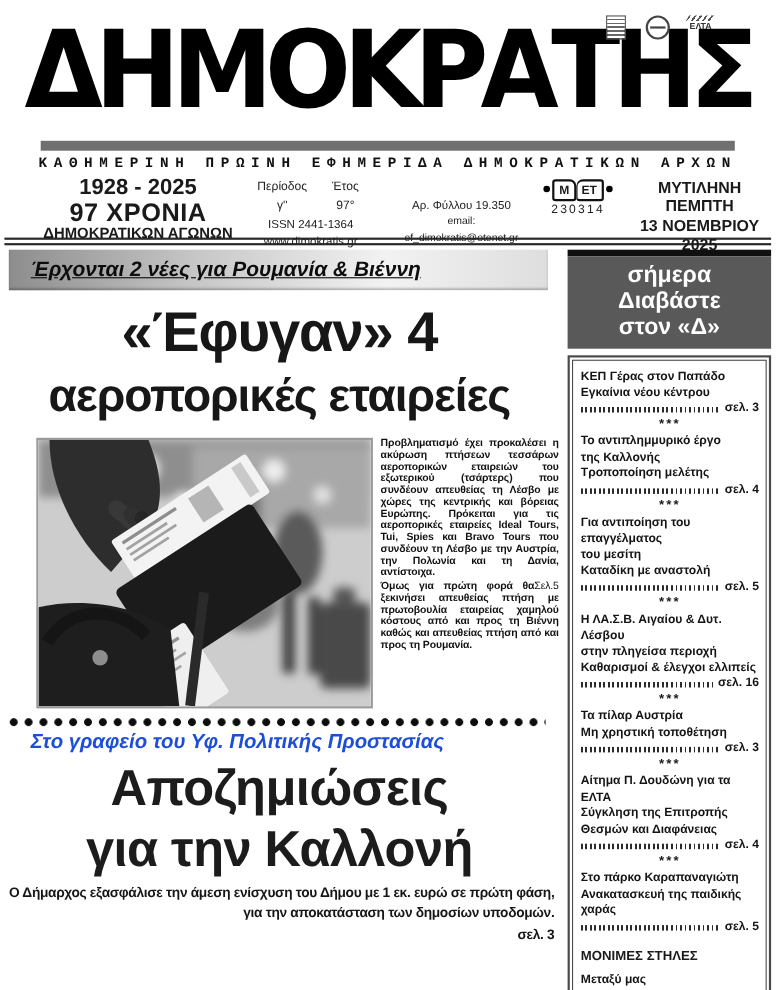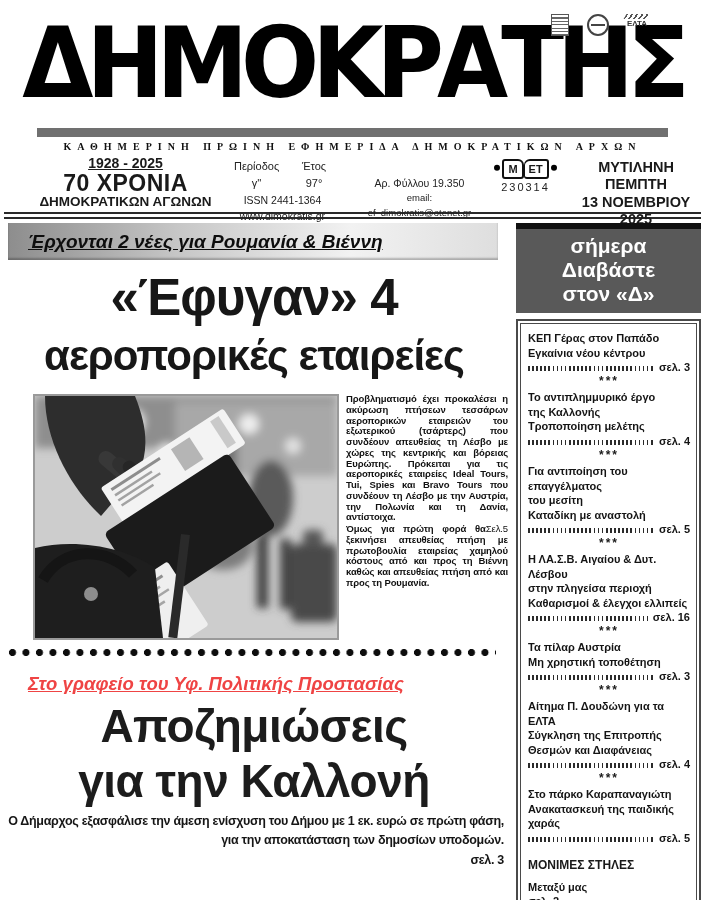"ΚΑΘΗΜΕΡΙΝΗ ΠΡΩΙΝΗ ΕΦΗΜΕΡΙΔΑ ΔΗΜΟΚΡΑΤΙΚΩΝ" .subtitle { font-family: Liberation Serif, serif -> Liberation Mono, monospace; font-size: 10px -> 13px }
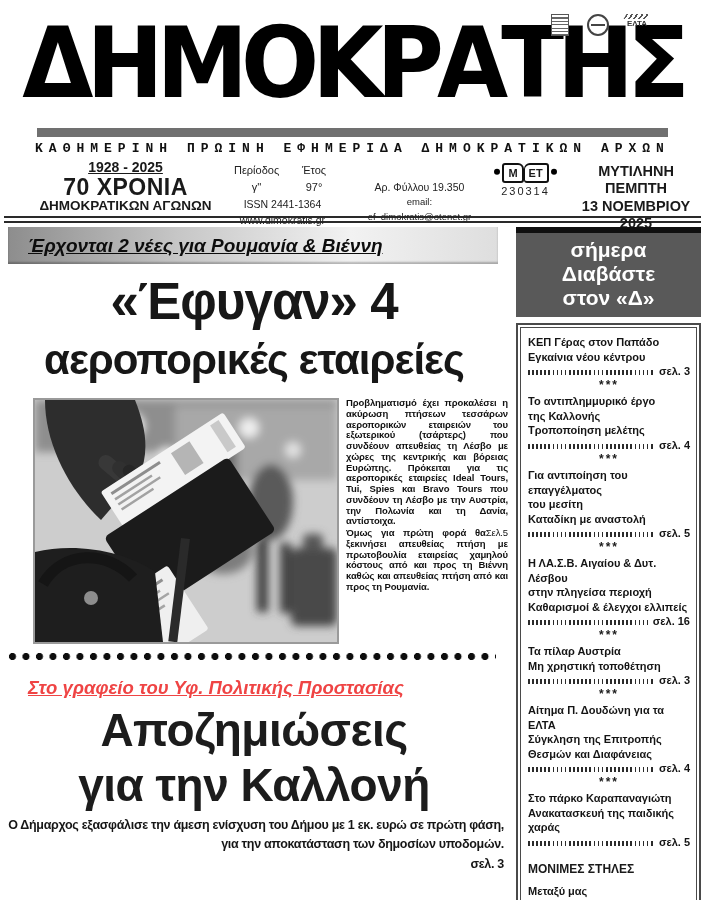"1928 - 2025" .ib-left .r1 { font-size: 14px -> 20px; text-decoration: underline -> none }
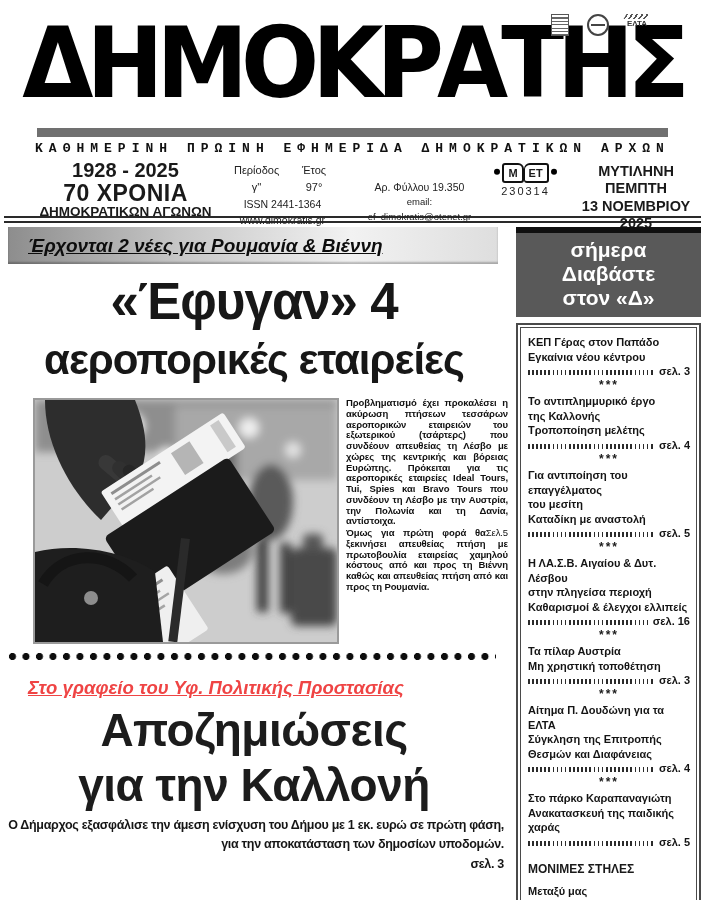"70 ΧΡΟΝΙΑ" div.r2 { text: 70 -> 97 }
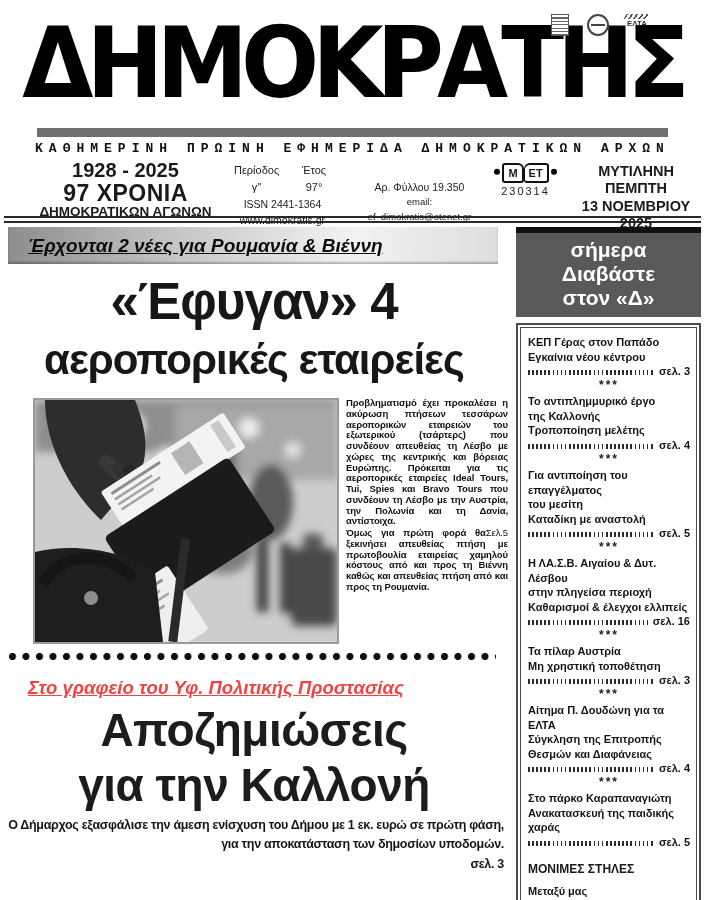"Στο γραφείο του Υφ. Πολιτικής" .kicker2 { color: #ef4444 -> #1d4ed8; margin: 16px 0 0 28px -> 2px 0 0 28px; text-decoration: underline -> none }
